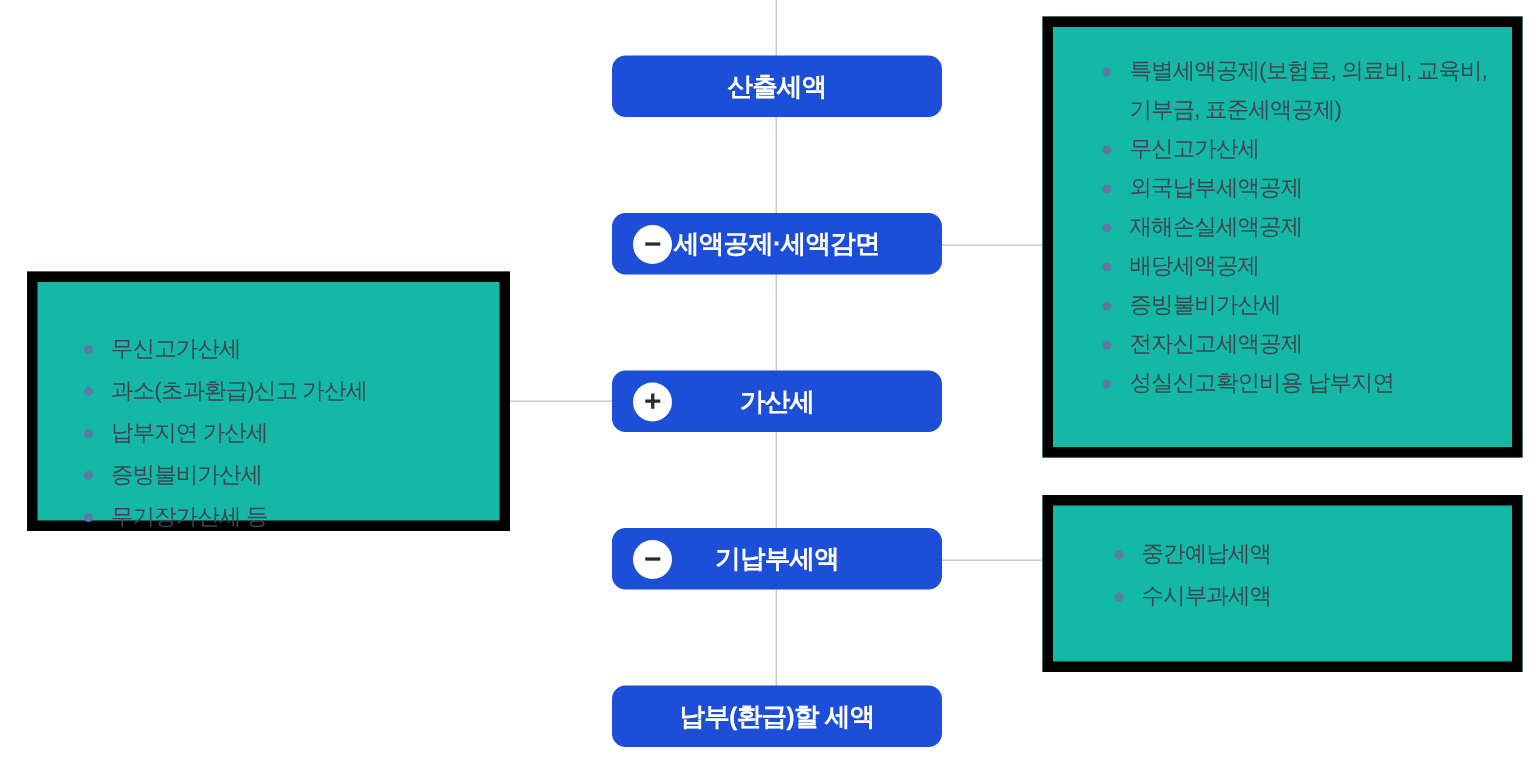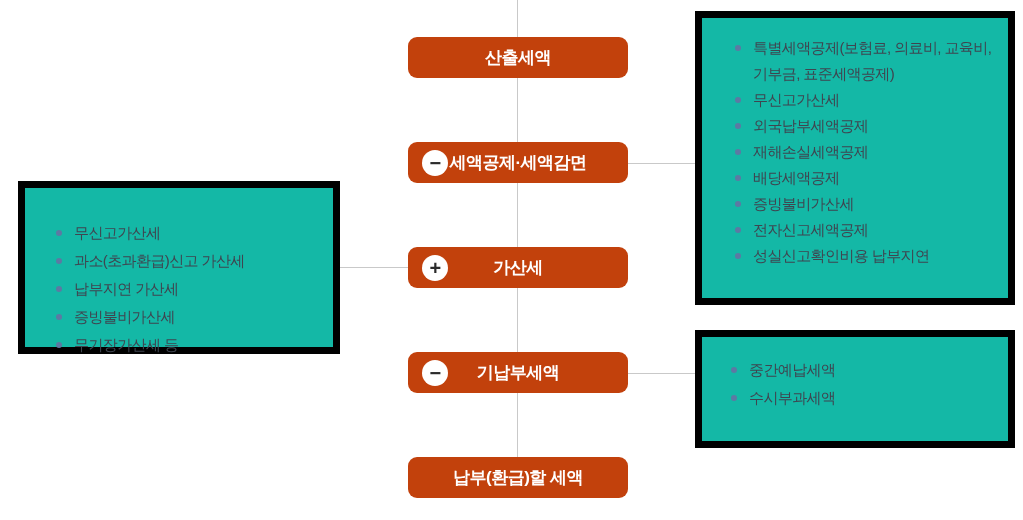"산출세액" .node { background: #c2410c -> #1d4ed8 }
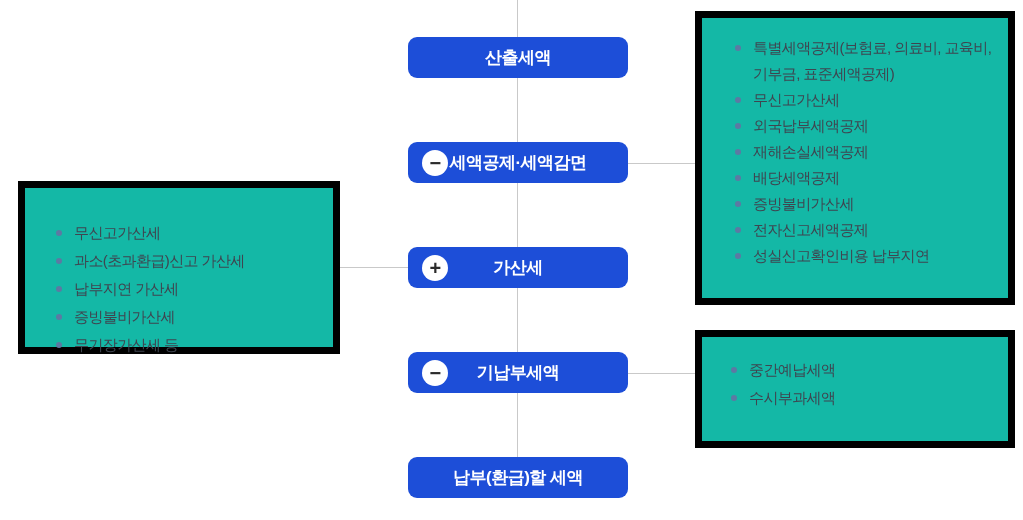"중간예납세액" .box-br { padding: 19px 14px 0 28px -> 19px 14px 0 40px }
